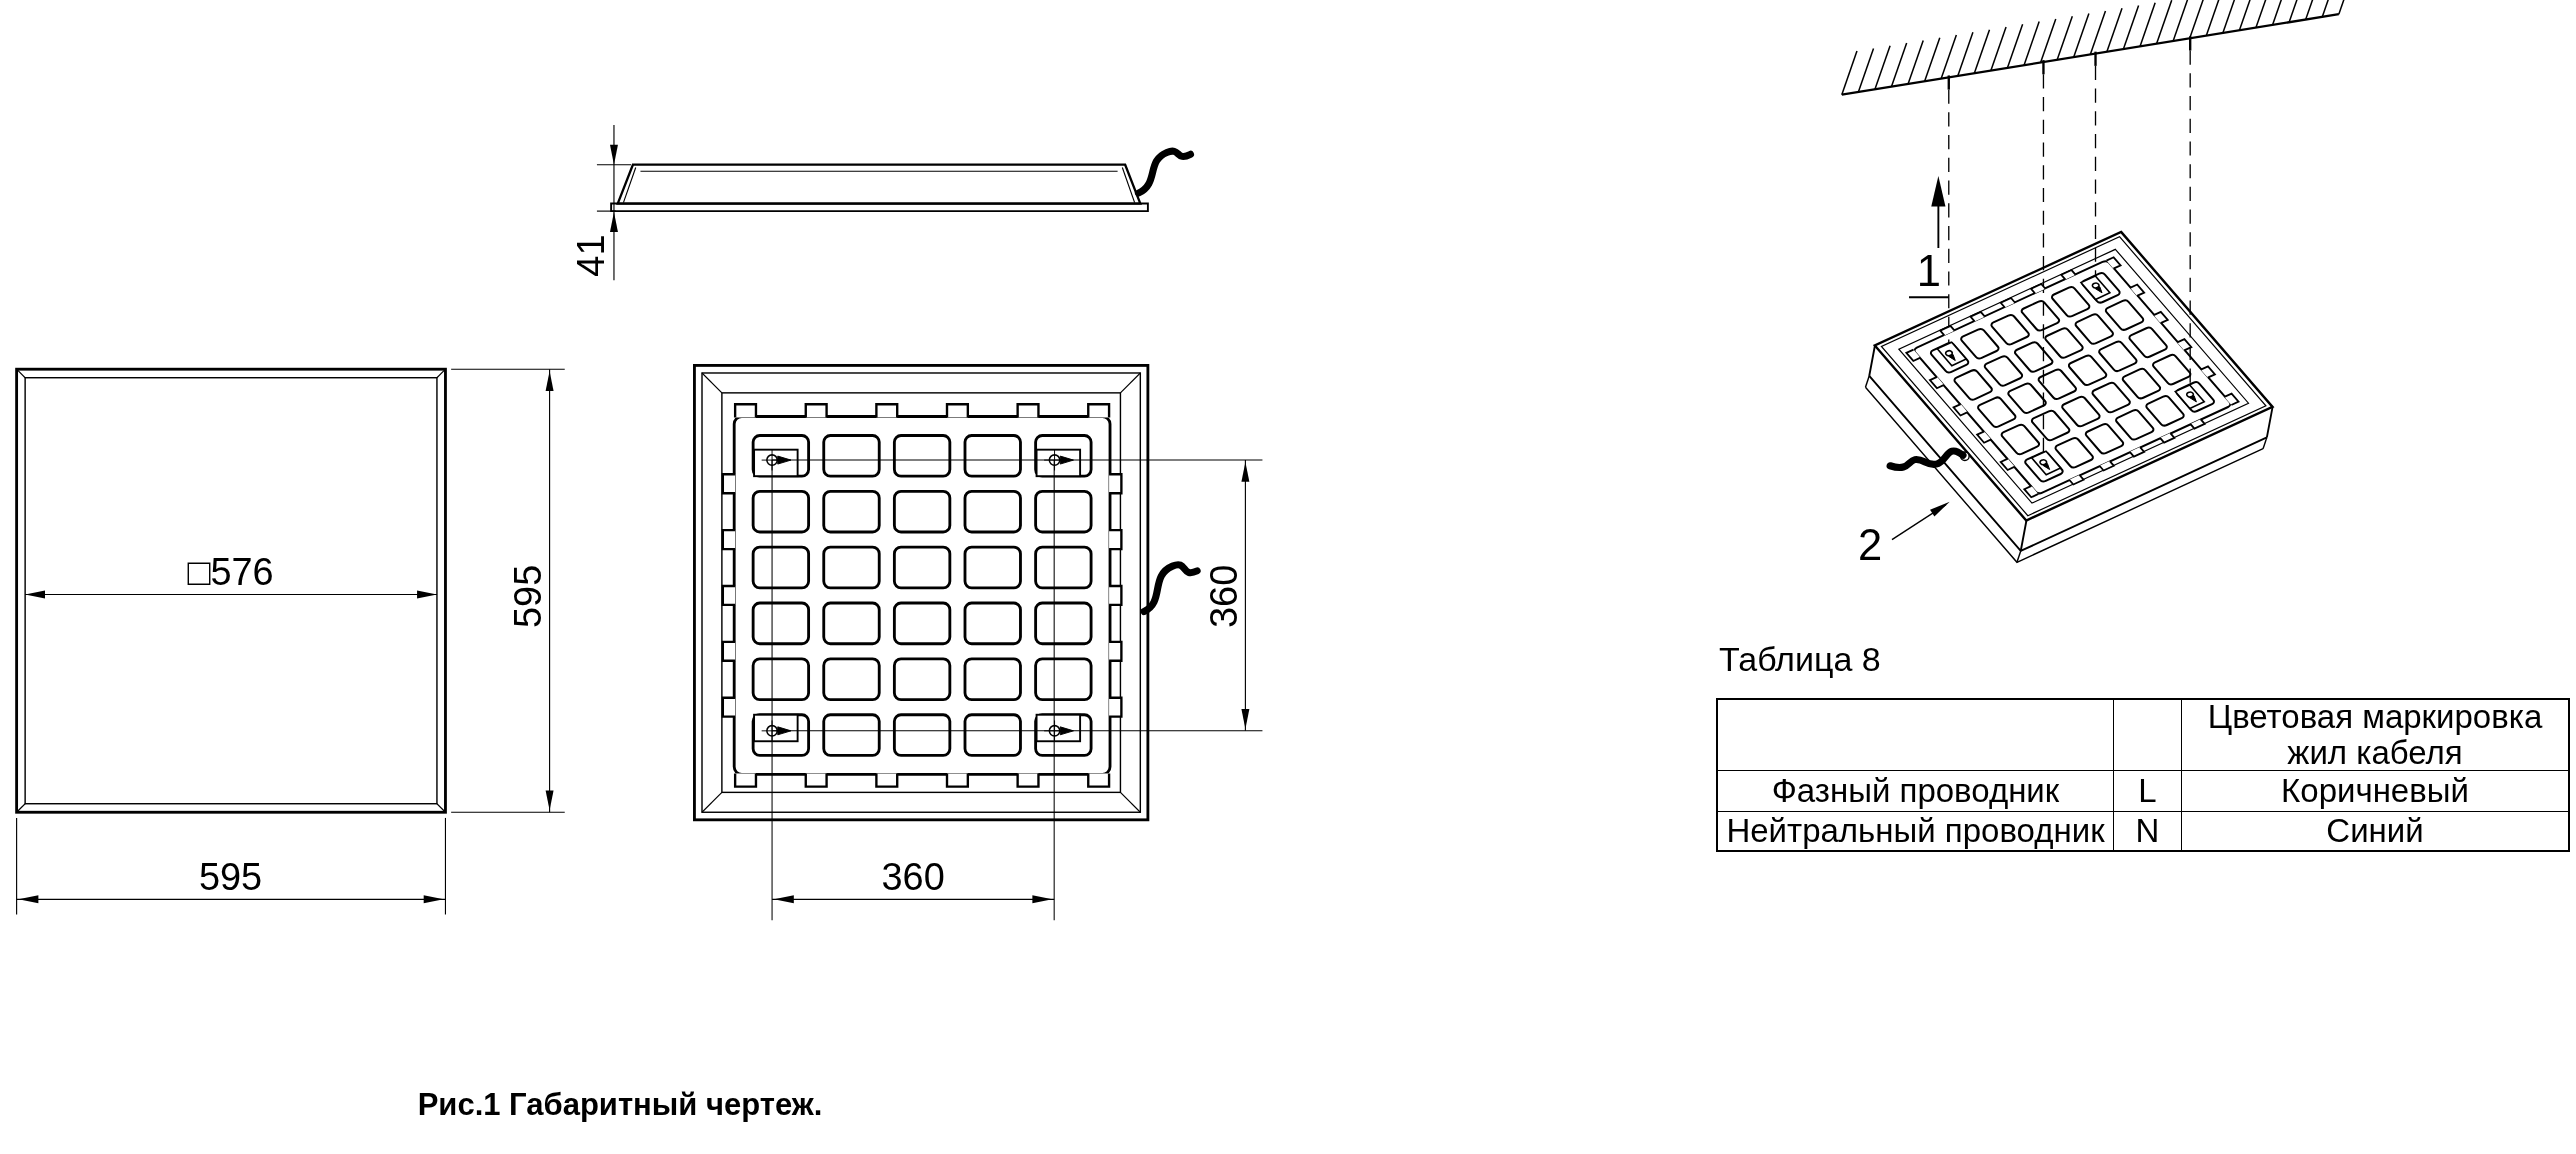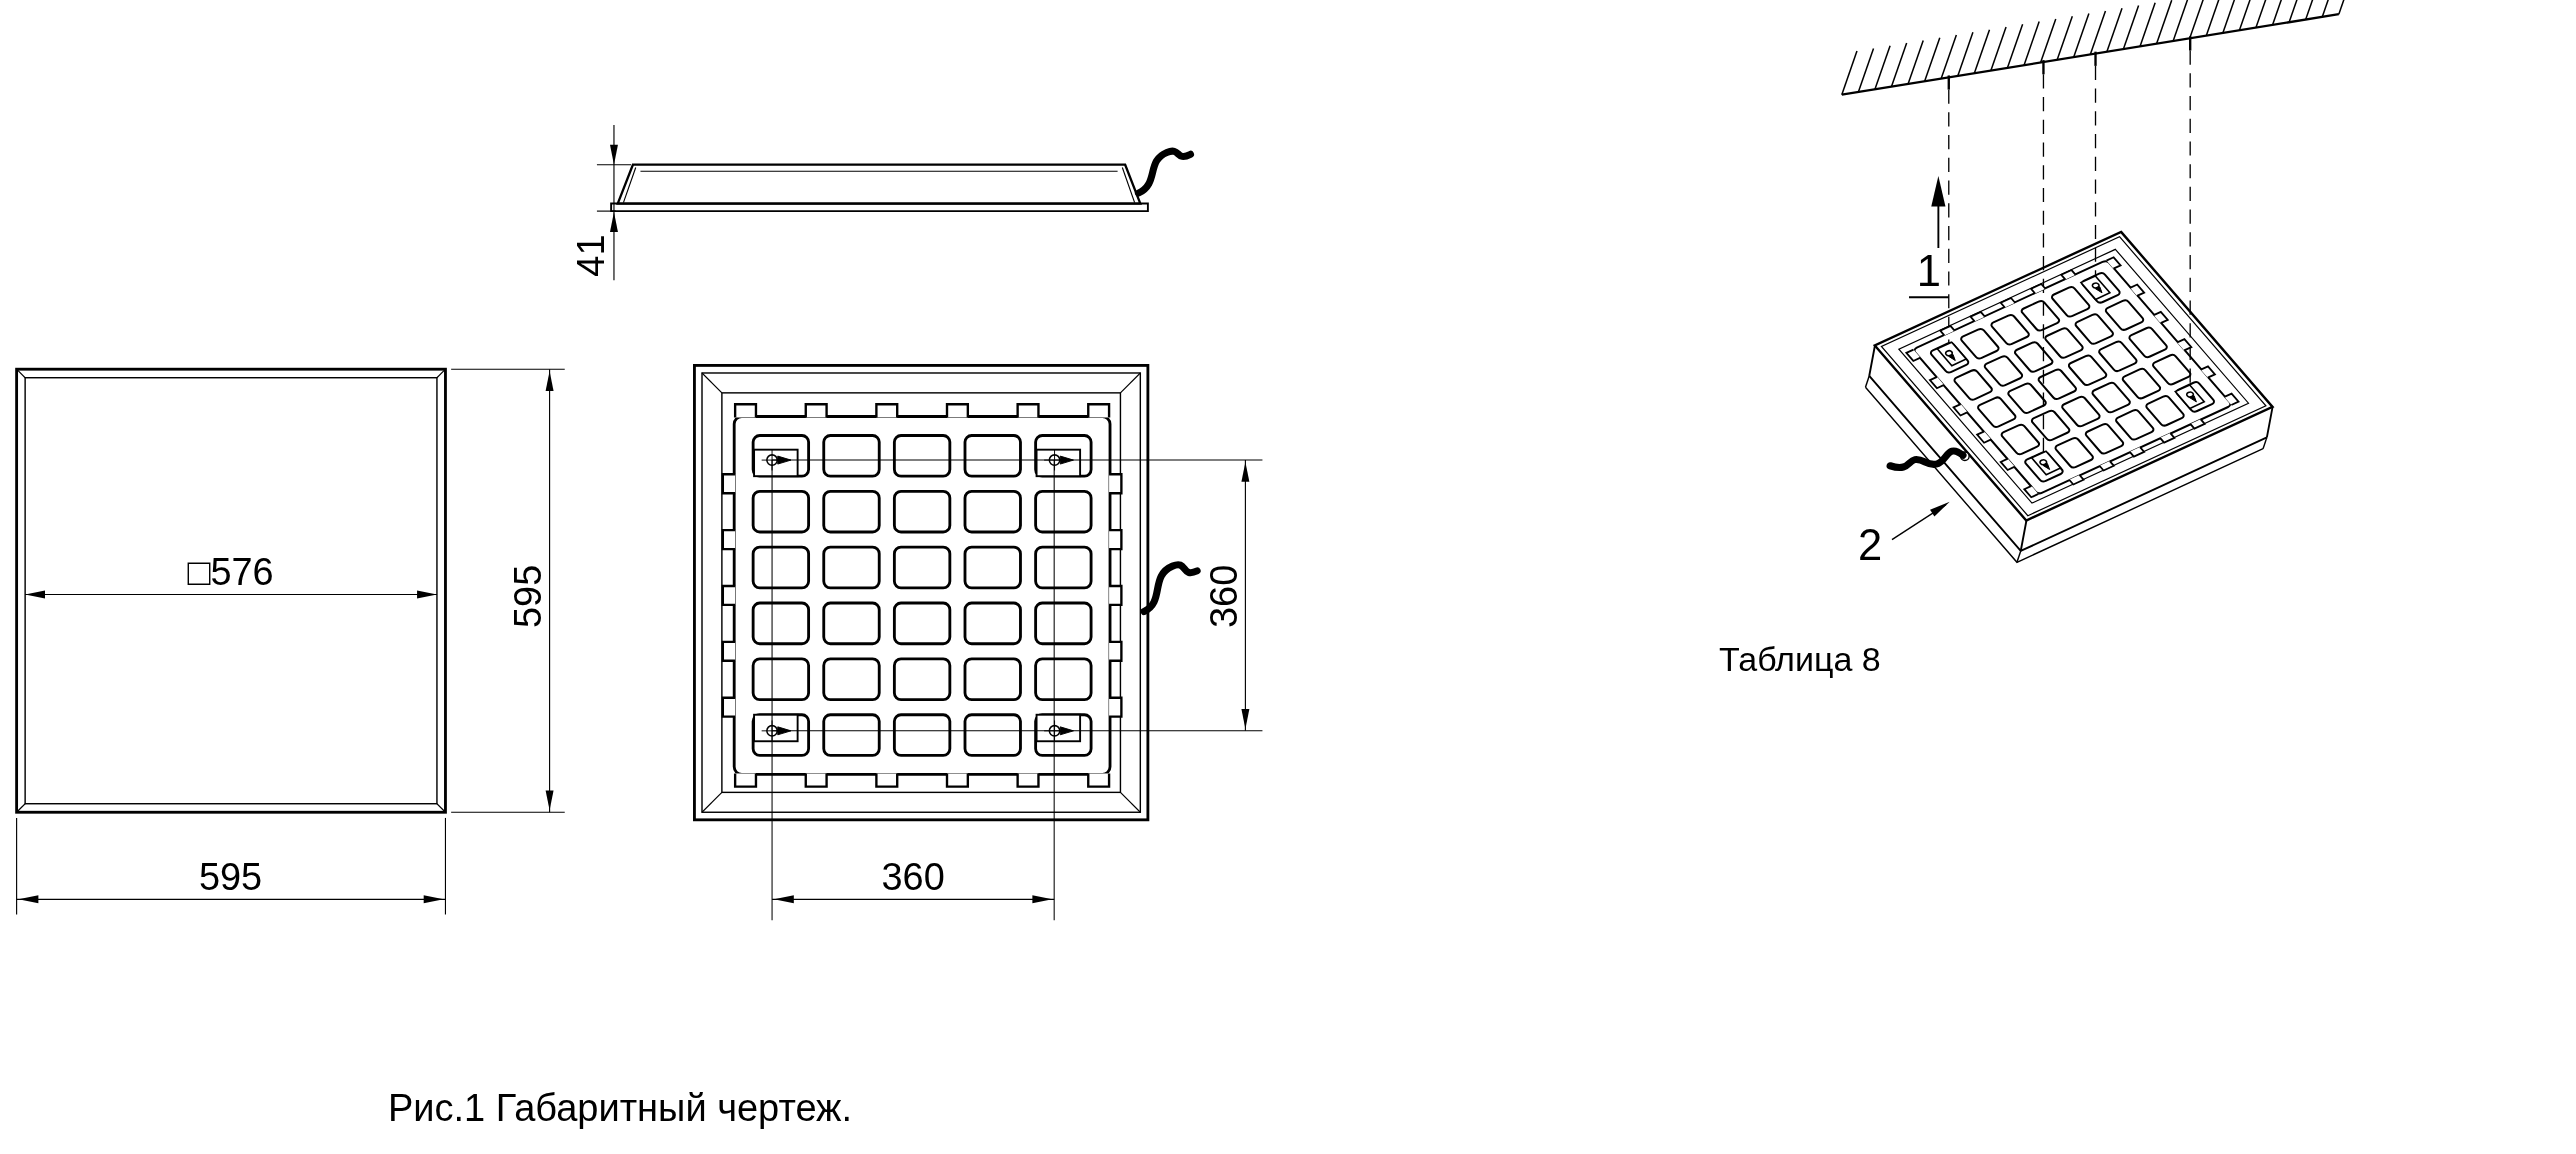"Цветовая маркировка" div.tbl { html: none -> <div> <div></div> <div></div> <div> <span> <span>Цветовая маркировка</span><br> <span>жил кабеля</span> </span> </div> <div>Фазный проводник</div> <div>L</div> <div>Коричневый</div> <div>Нейтральный проводник</div> <div>N</div> <div>Синий</div> </div> }
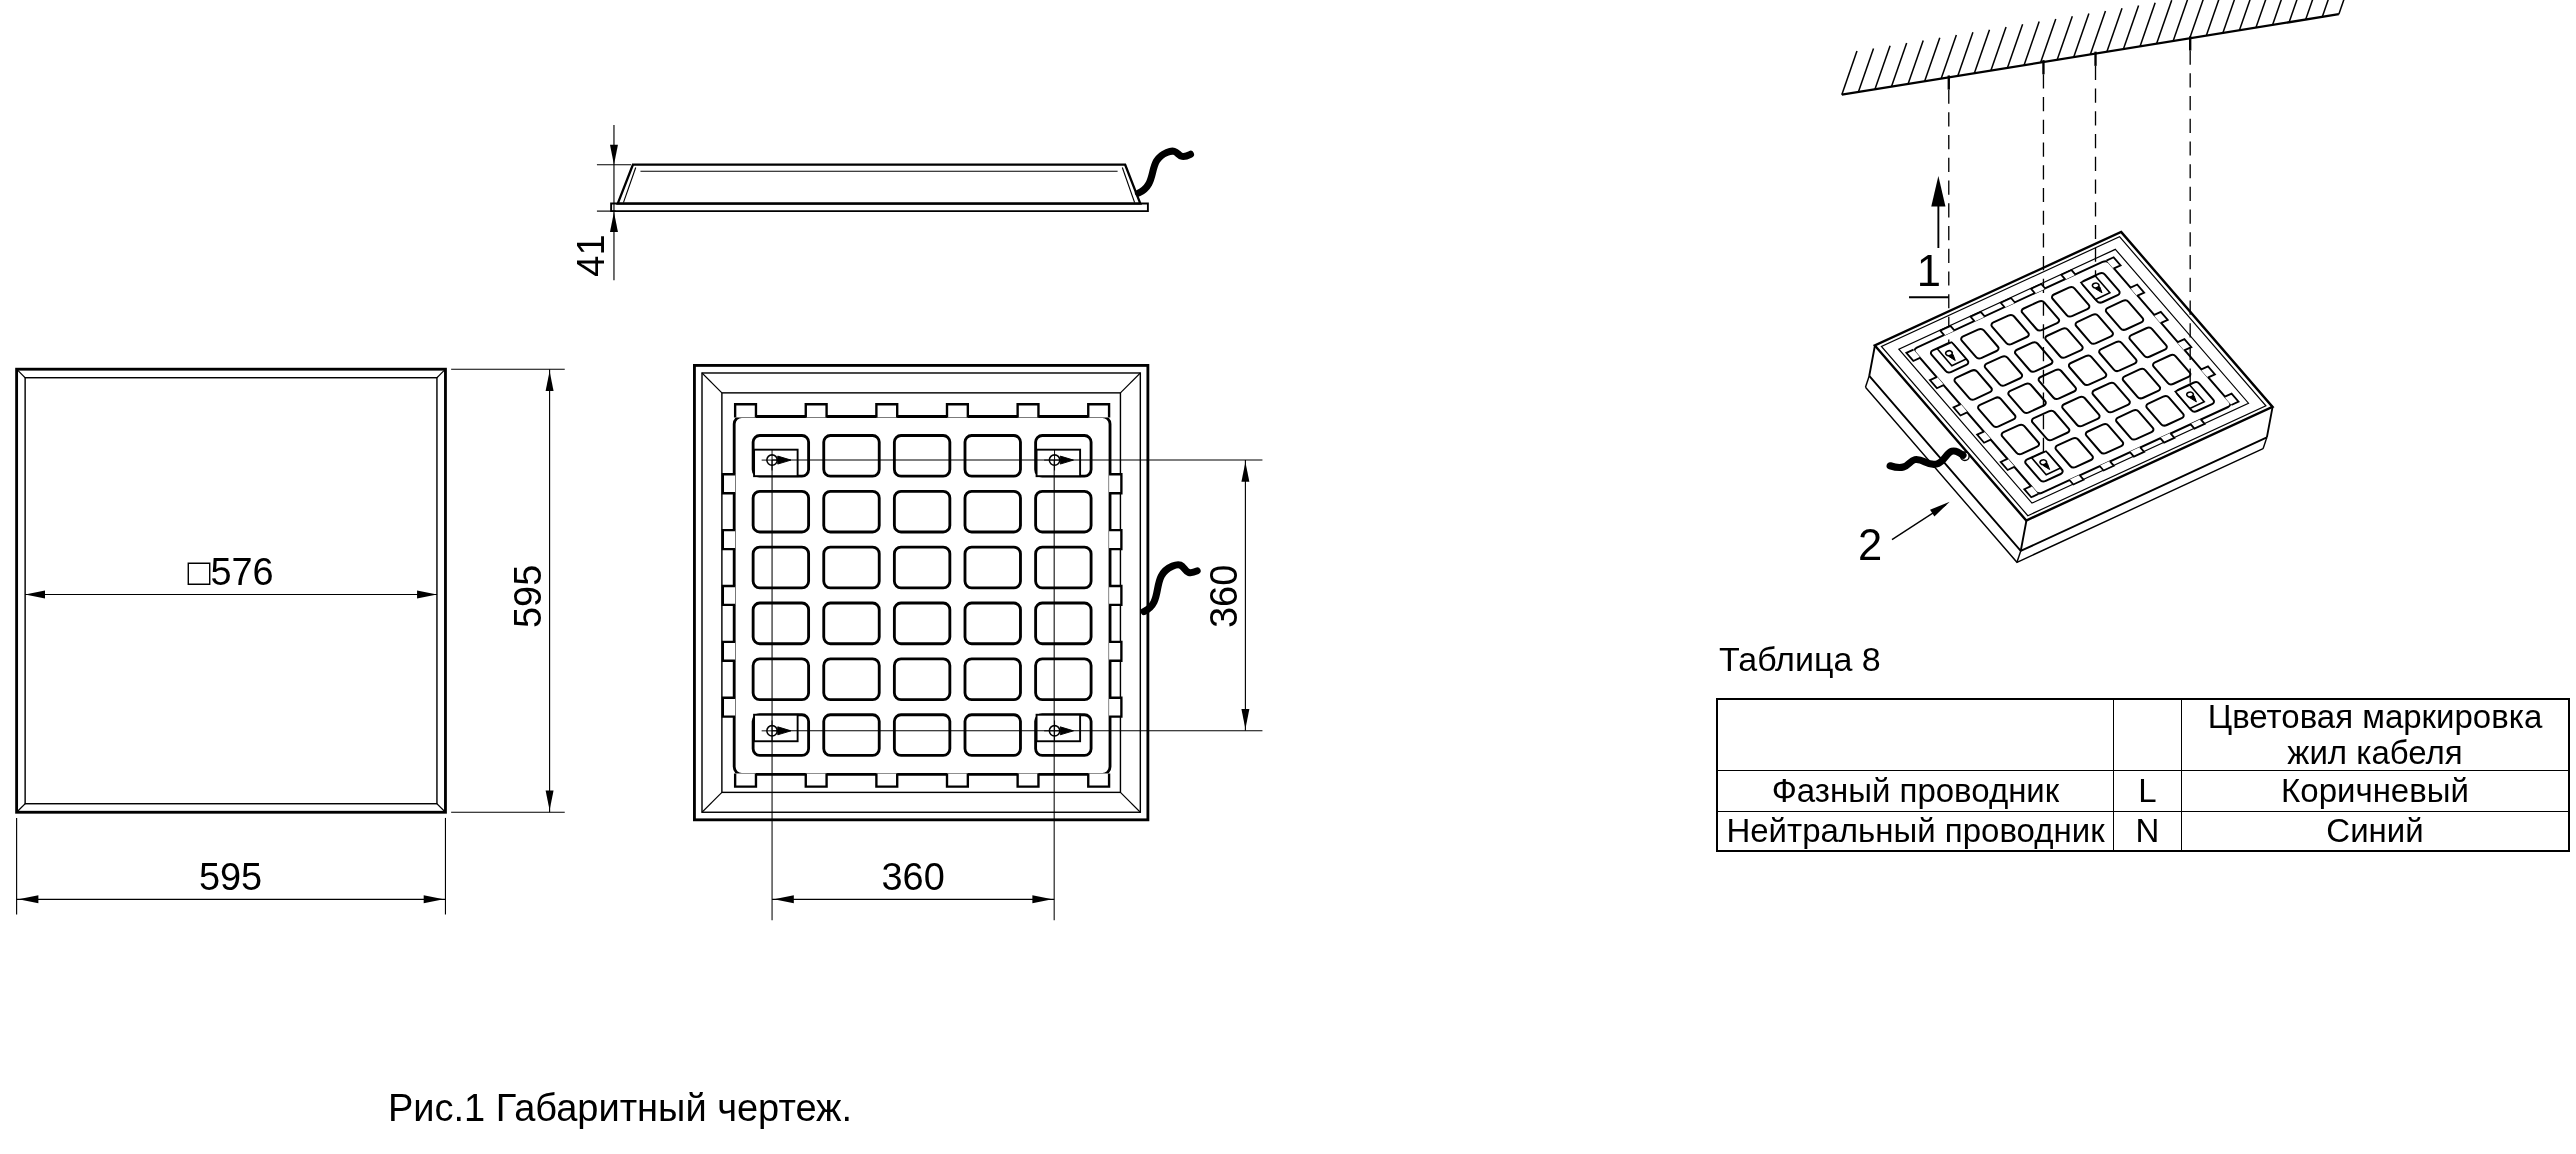"Рис.1 Габаритный чертеж." .caption { font-size: 38px -> 31px; font-weight: none -> bold }
